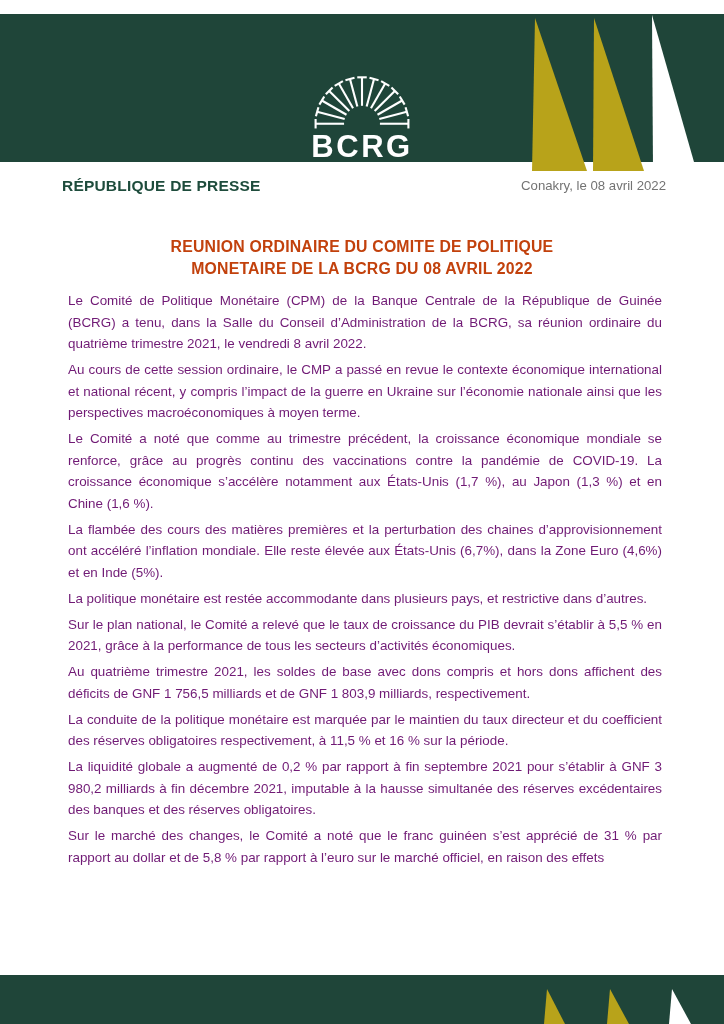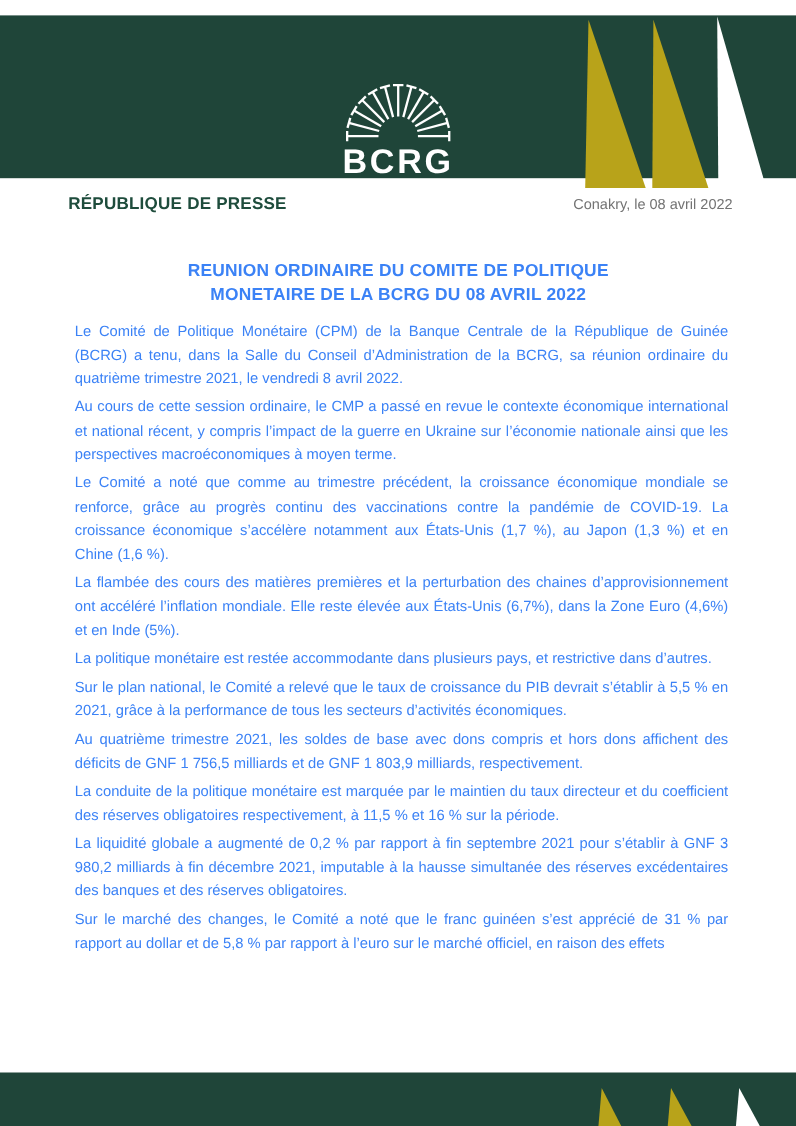"REUNION ORDINAIRE DU COMITE DE" .doc-title { color: #3b82f6 -> #c2410c }
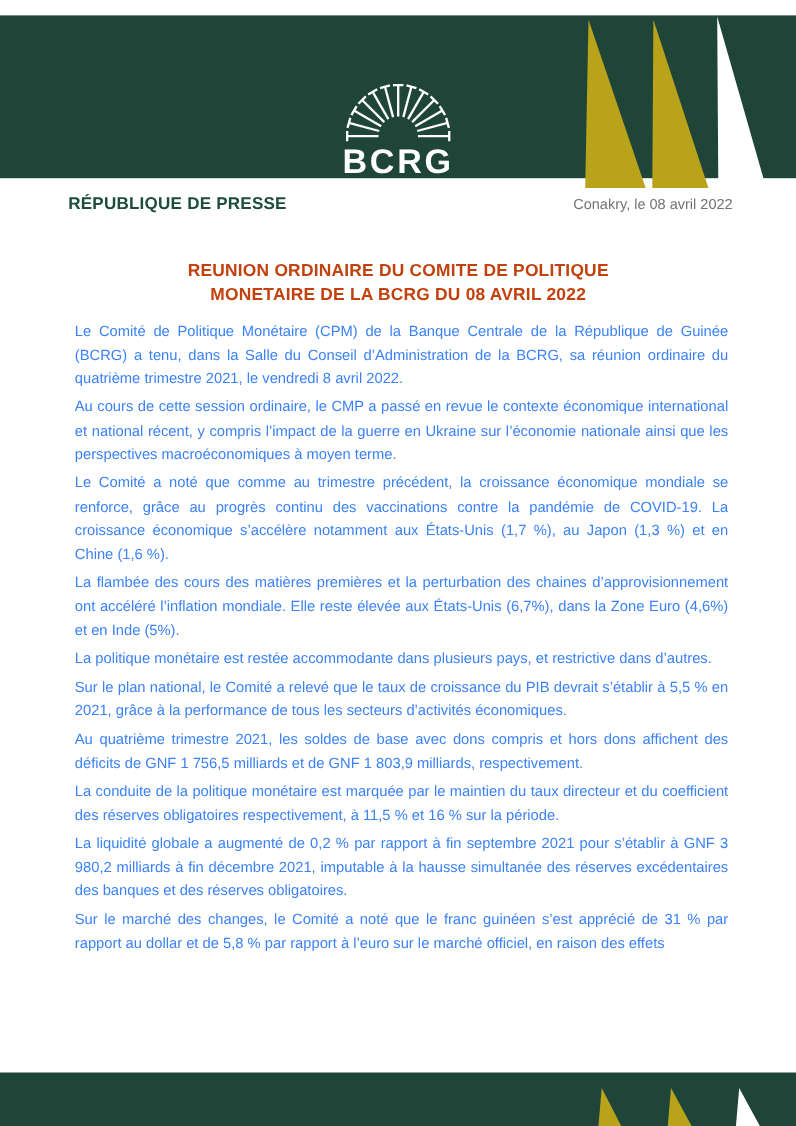"Le Comité de Politique Monétaire" .body-text { color: #3b82f6 -> #701a75 }
